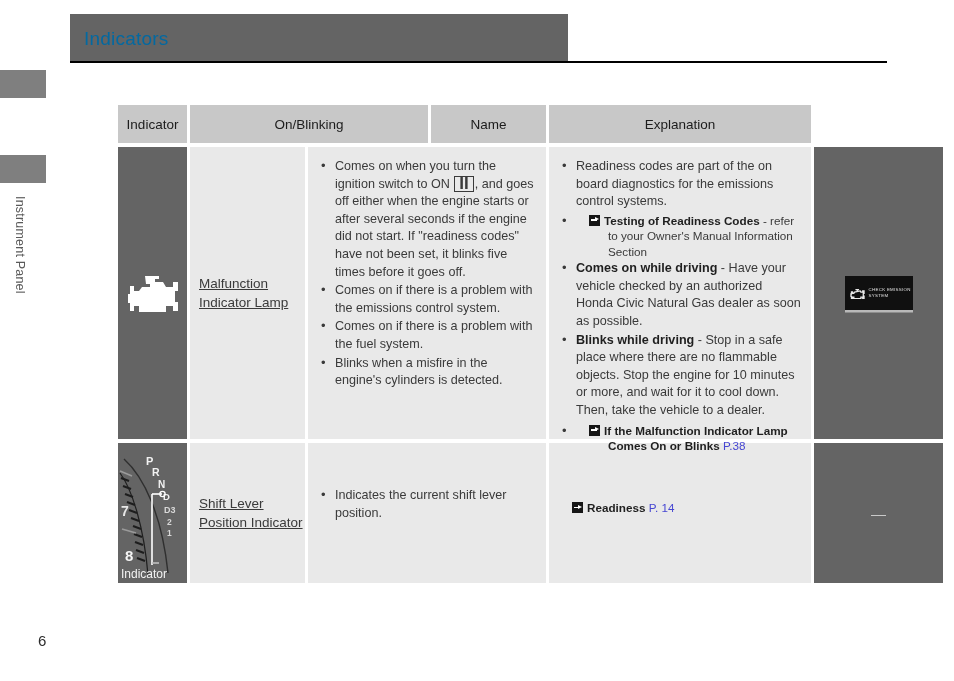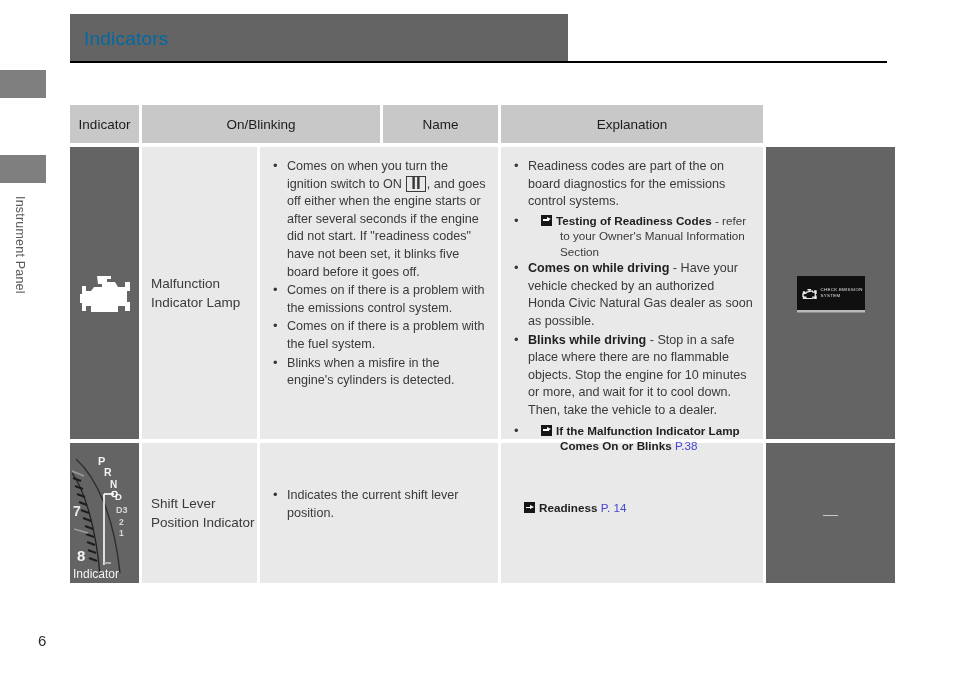"Indicator" .c-indicator { margin-left: none -> 48px }
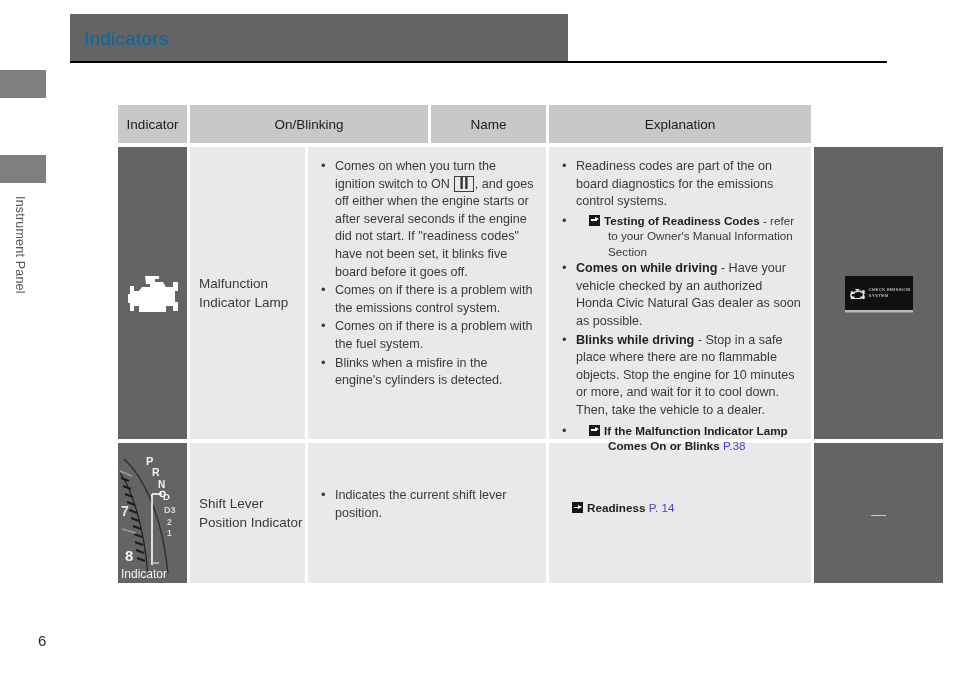", and goes off either" span { text: board -> times }
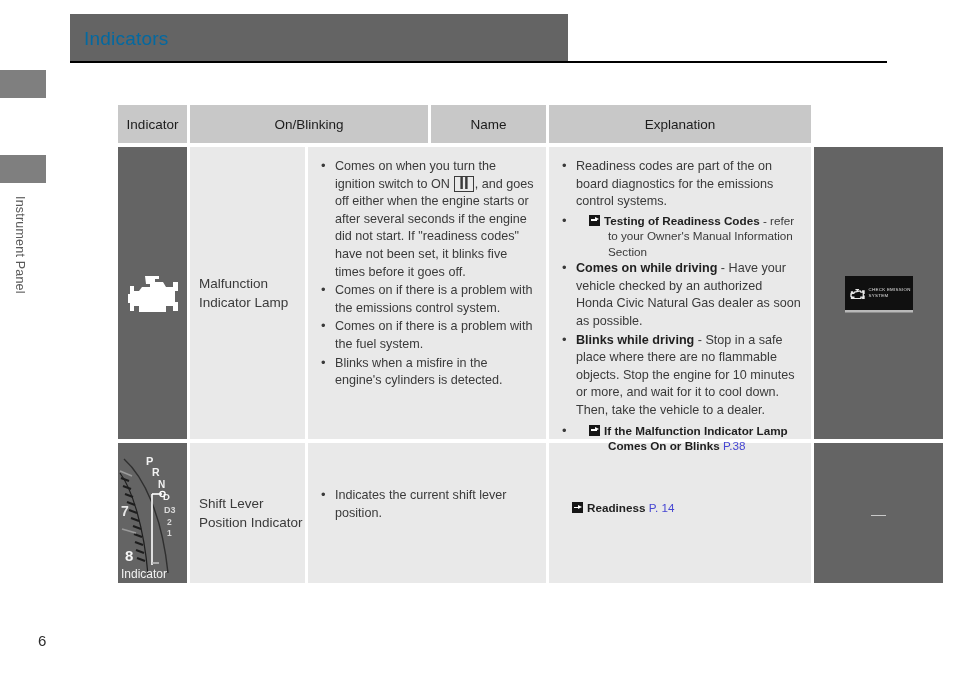"Malfunction Indicator Lamp" .name-text { text-decoration: none -> underline }
